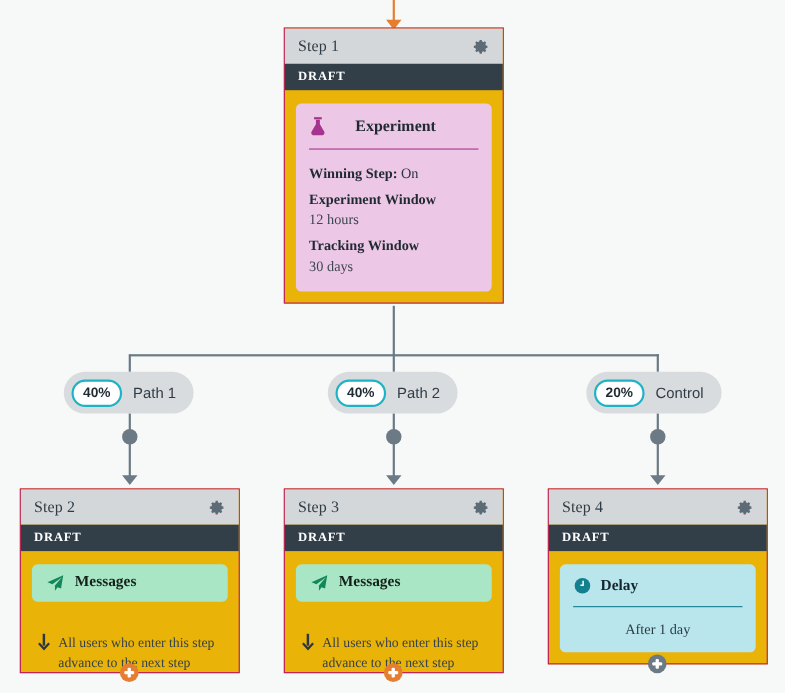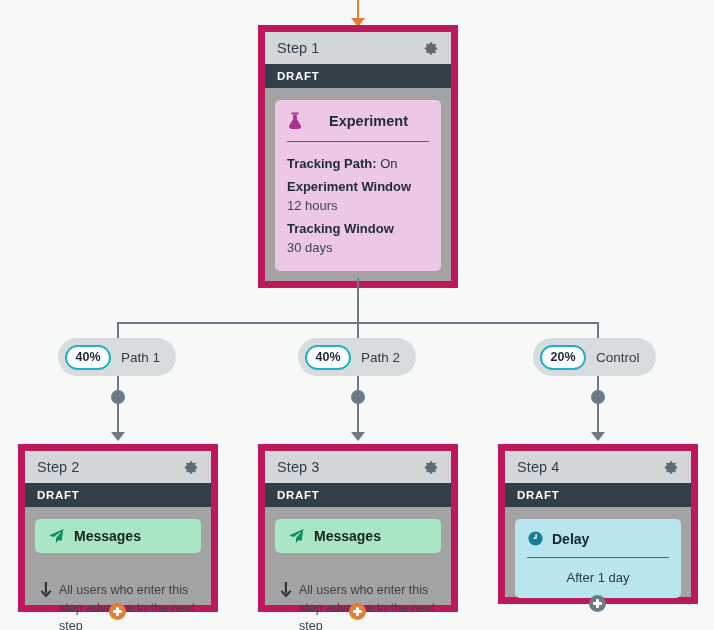"Step 1" .card { background: #a3a3a3 -> #eab308; border: 7px solid #be185d -> 1px solid #be185d; font-family: none -> Liberation Serif, serif }
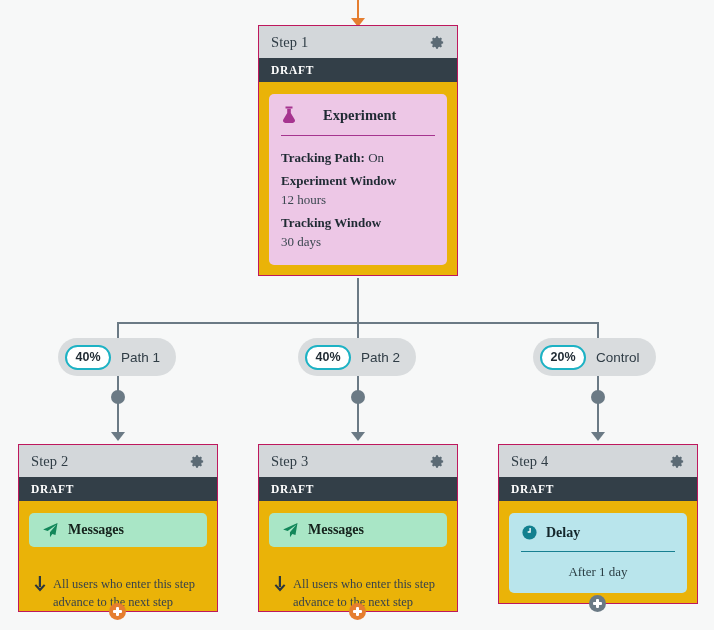"Tracking Path:" b { text: Tracking Path -> Winning Step }
